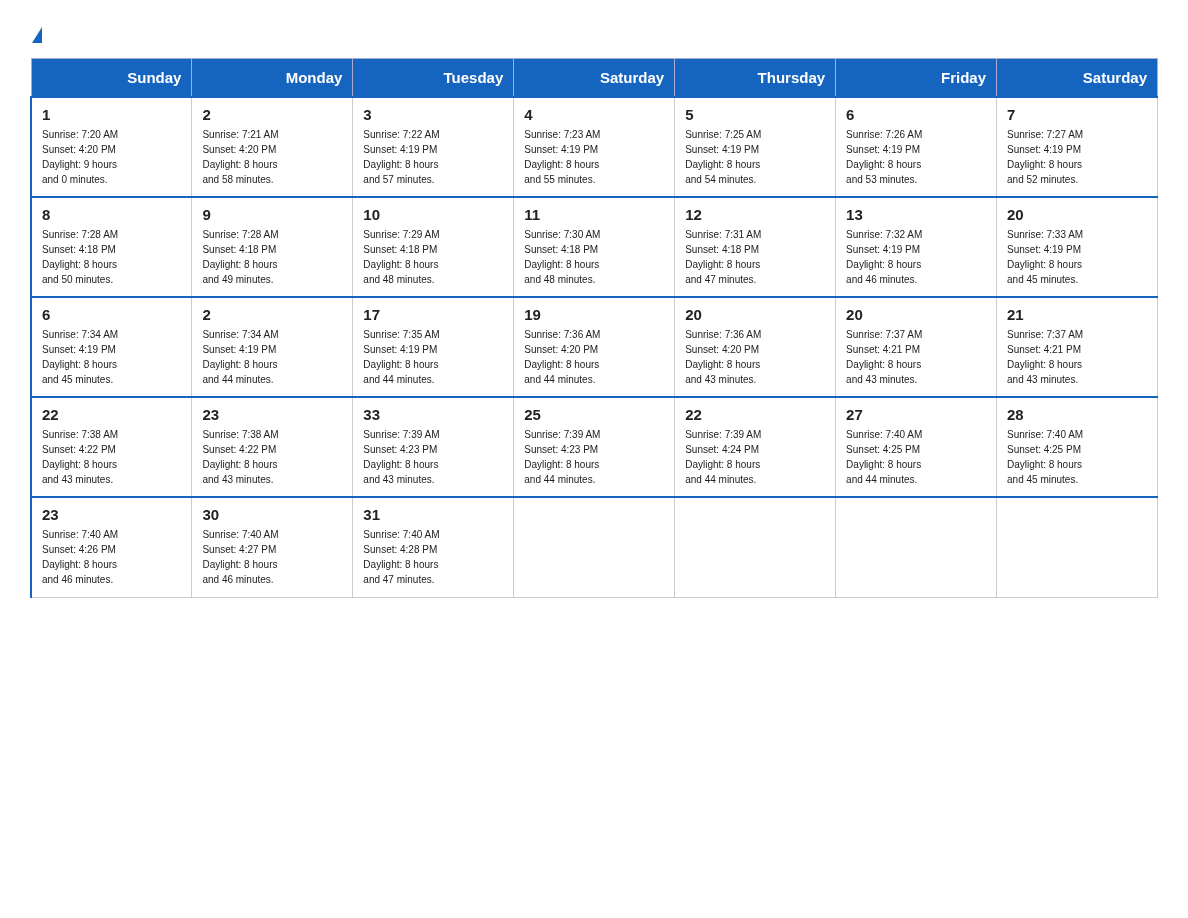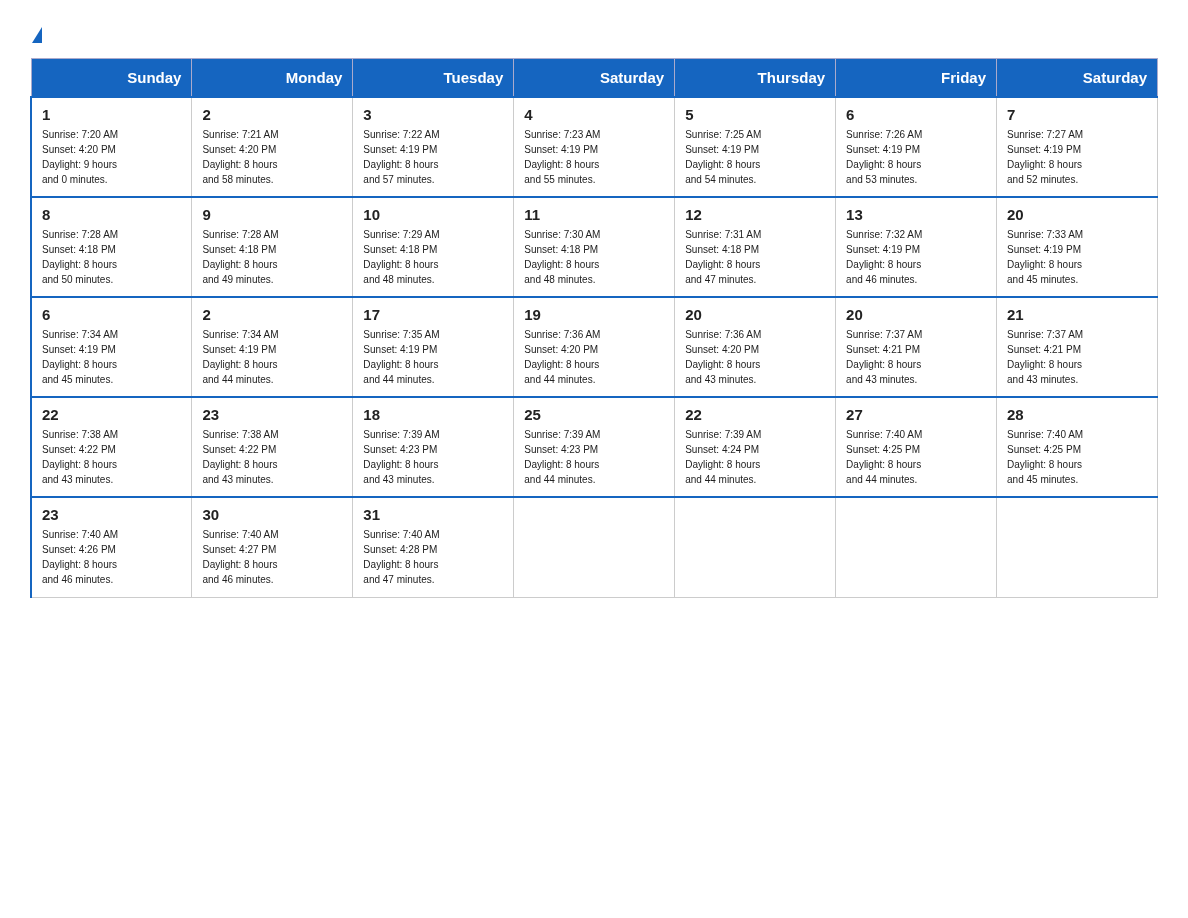"18" span.day-num { text: 18 -> 33 }
